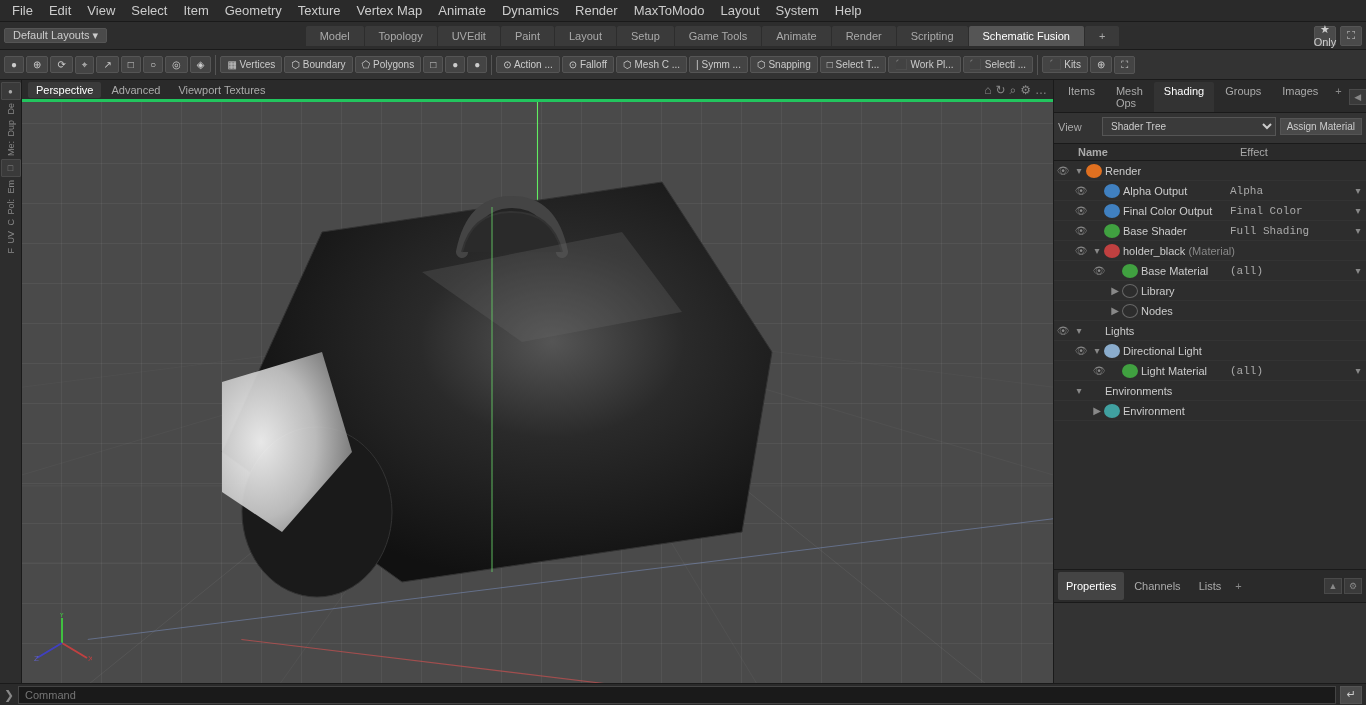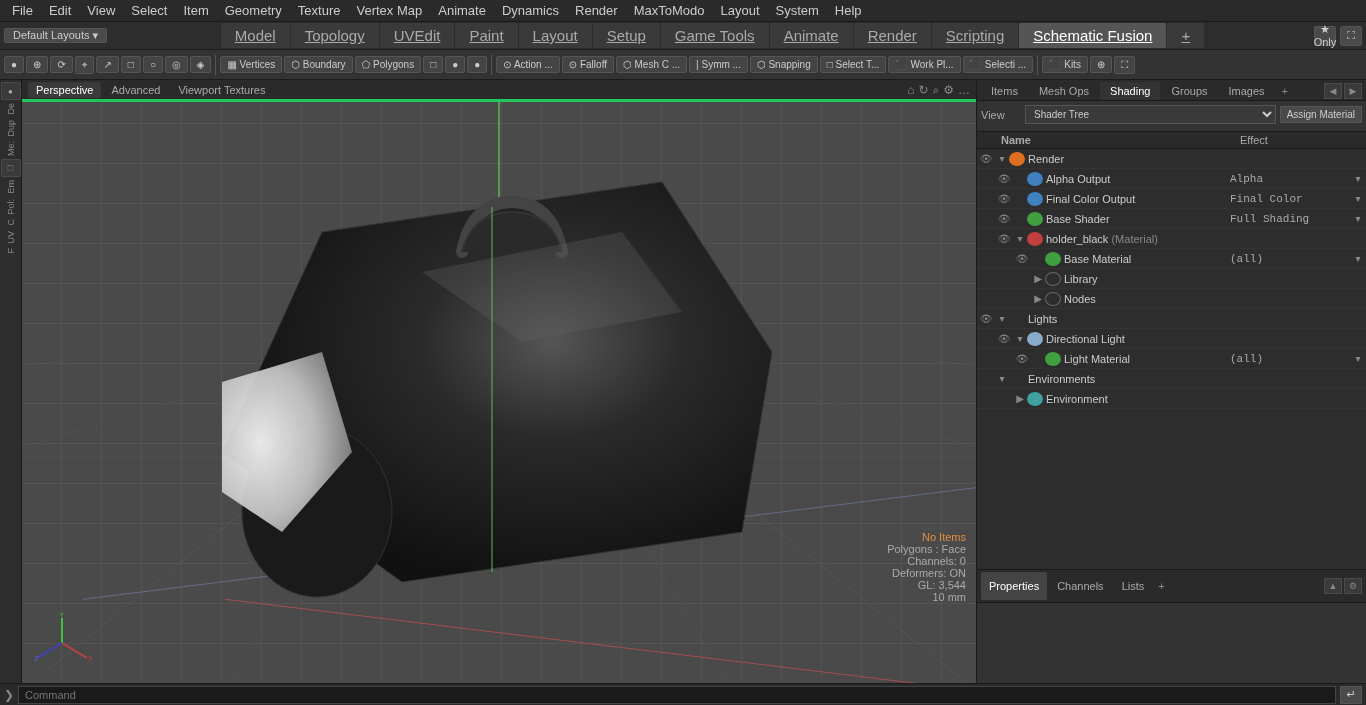"Model" .layout-tab { font-size: 15px -> 11px; text-decoration: underline -> none }
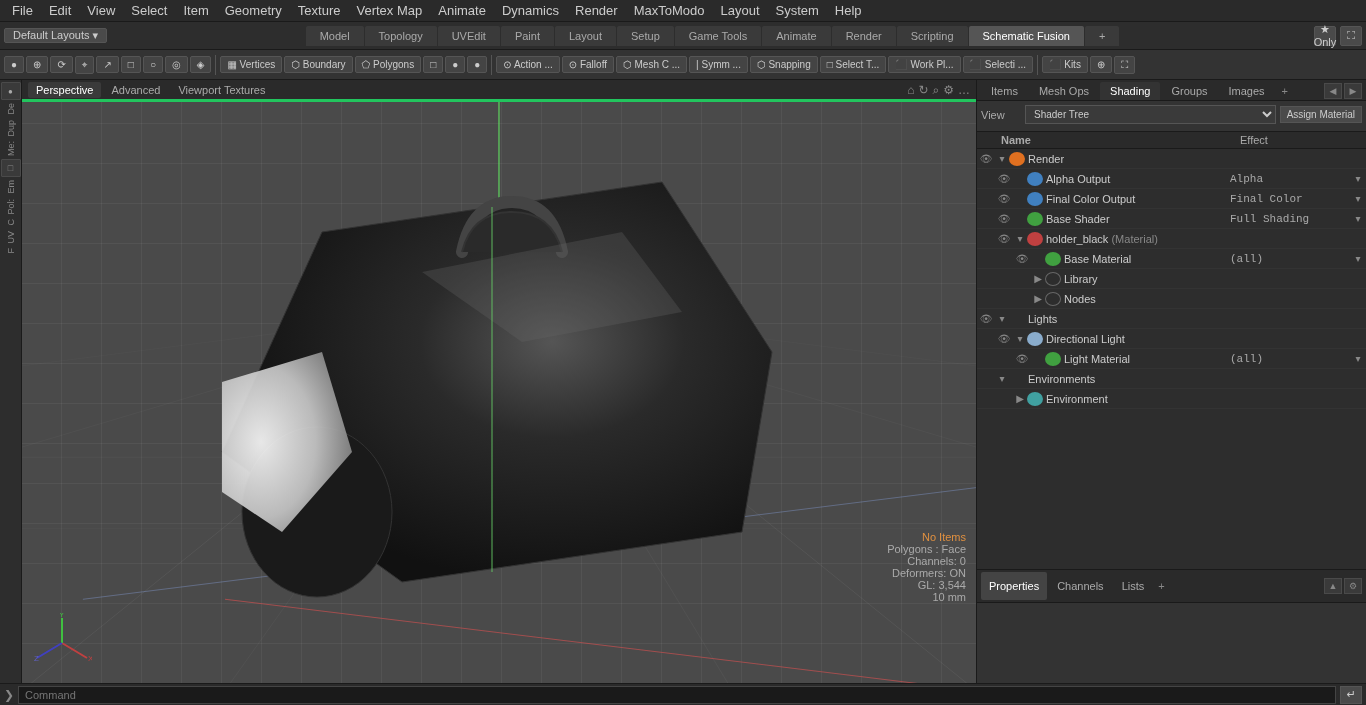"Items" #right-panel { width: 390px -> 313px }
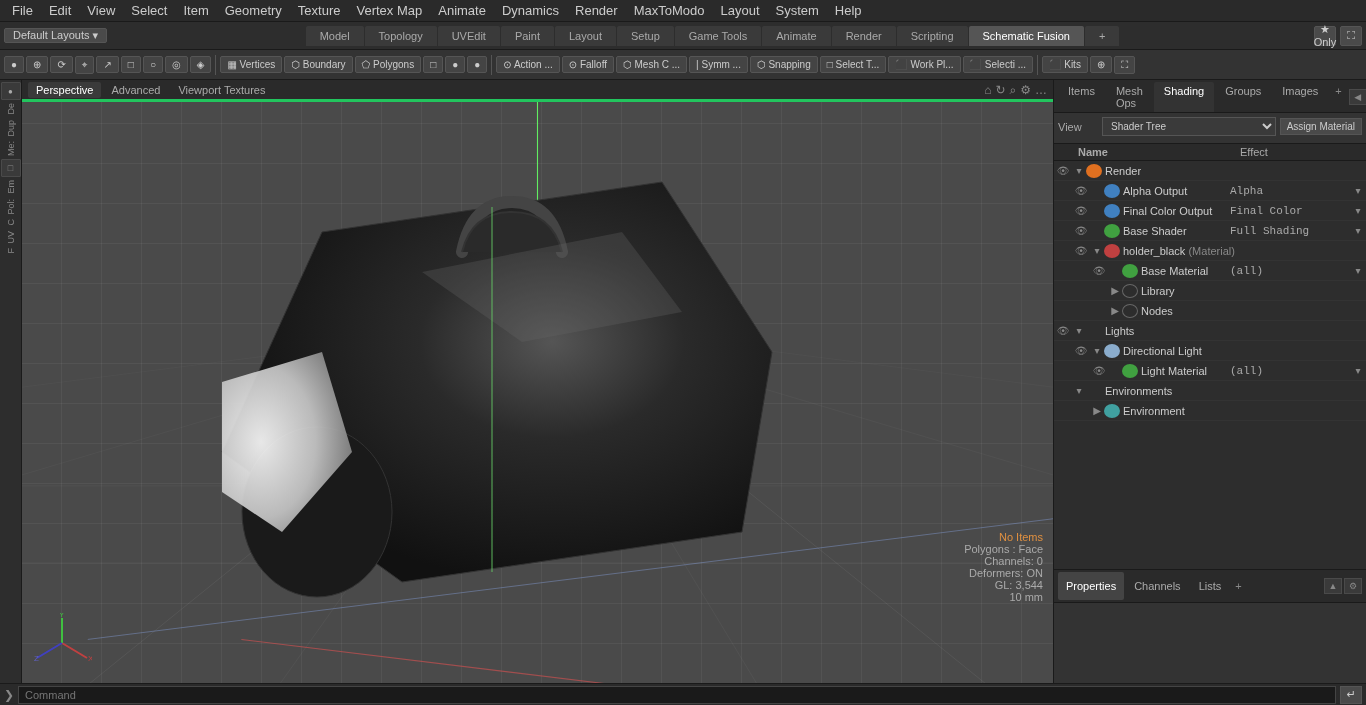"No Items" div { html: <div> <div>No Items</div> <div>Polygons : Face</div> <div>Channels: 0</div> <div>Deformers: ON</div> <div>GL: 3,544</div> <div>10 mm</div> </div> -> none }
